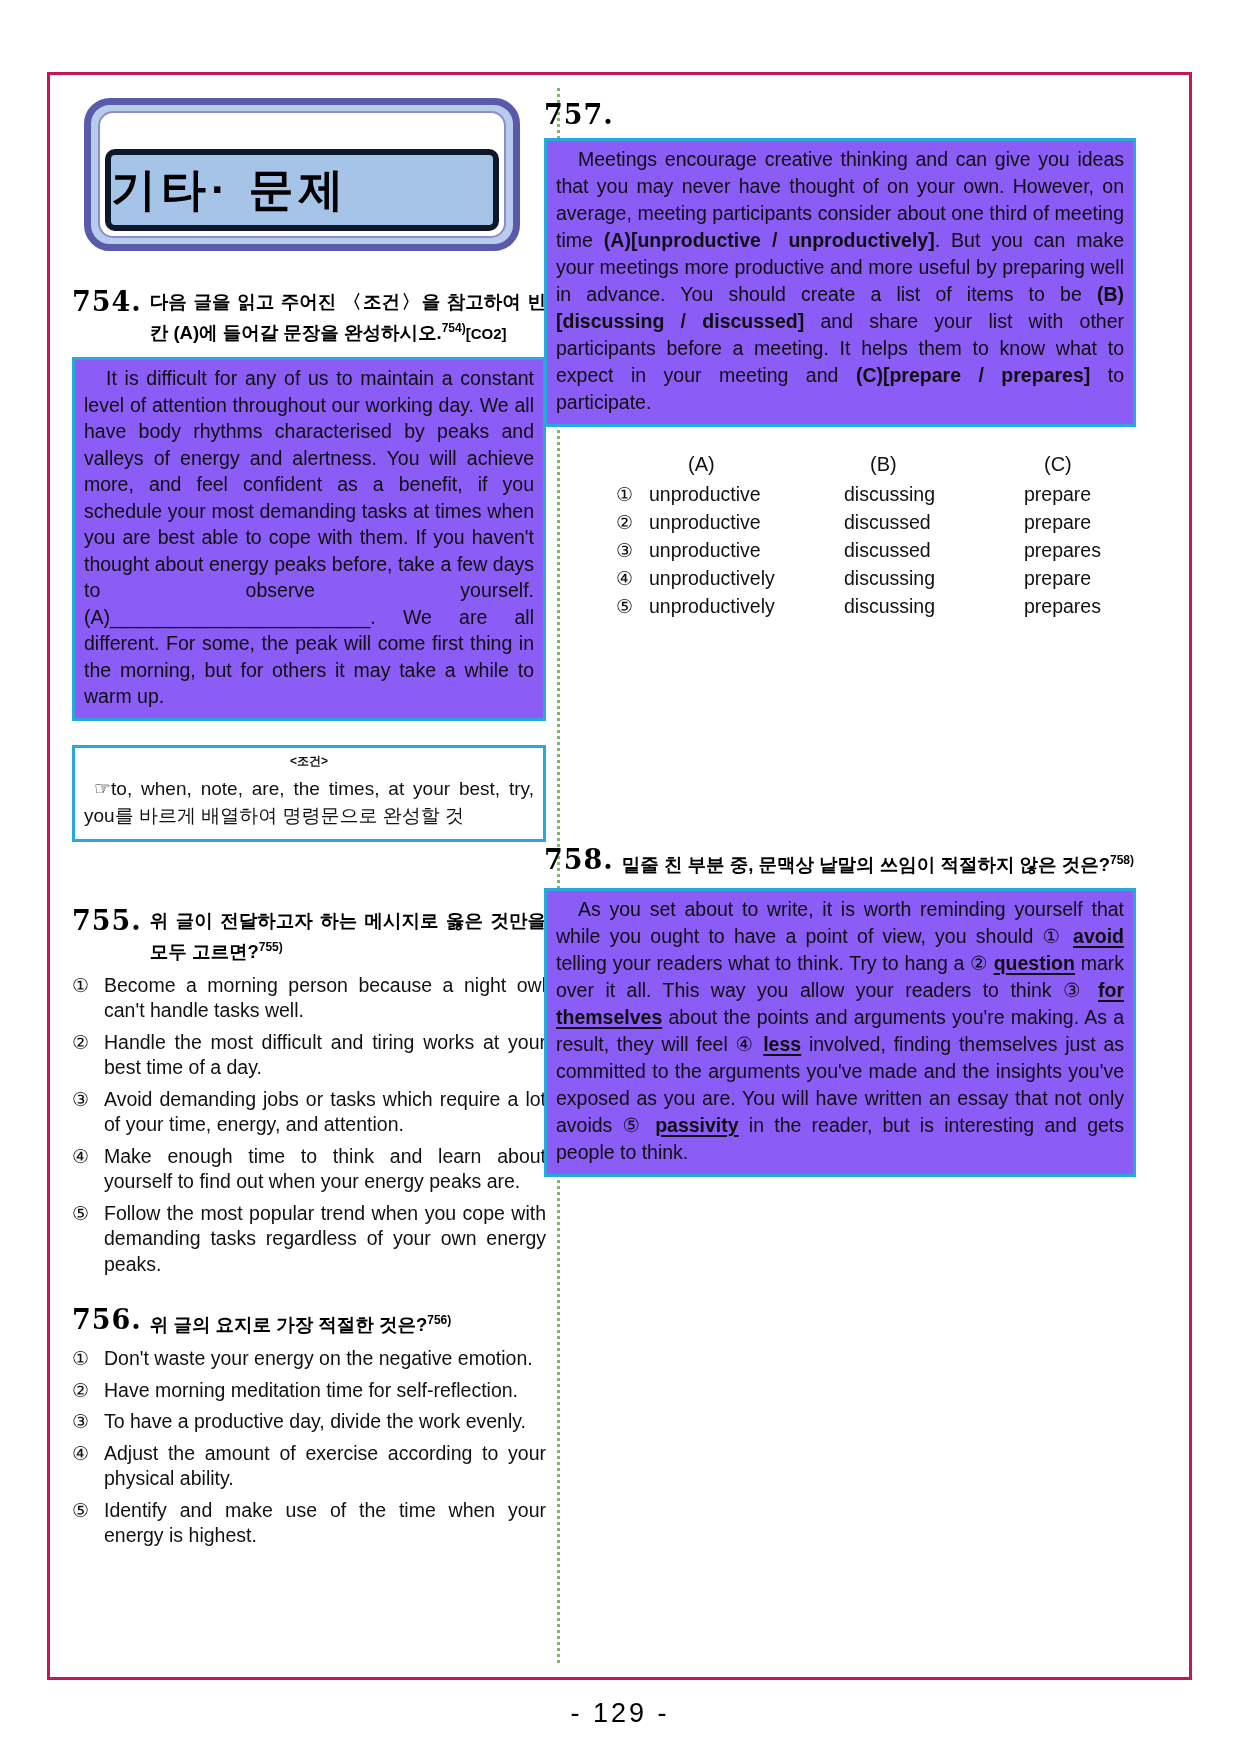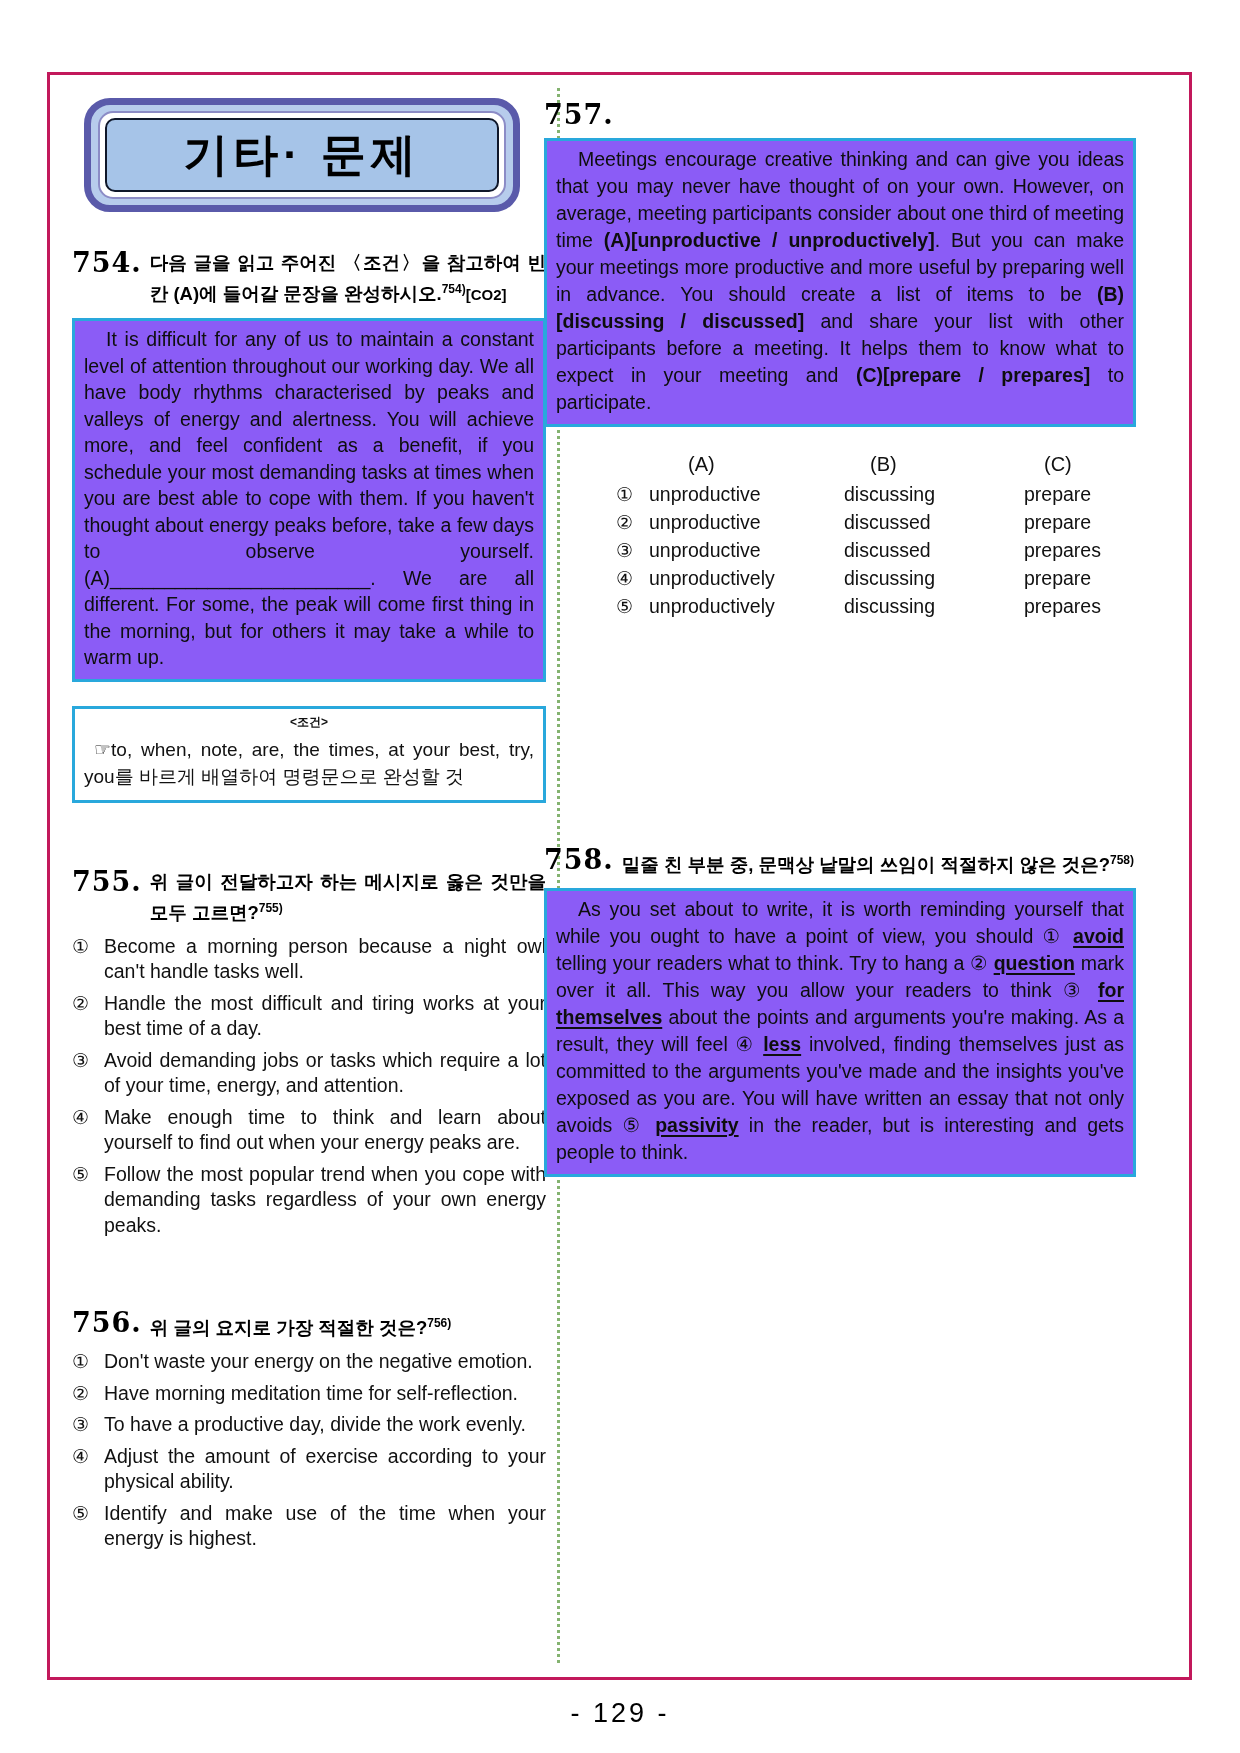"기타· 문제" .title-inner { border: 2px solid #0f172a -> 6px solid #0f172a; margin-top: none -> 31px; text-align: center -> none }
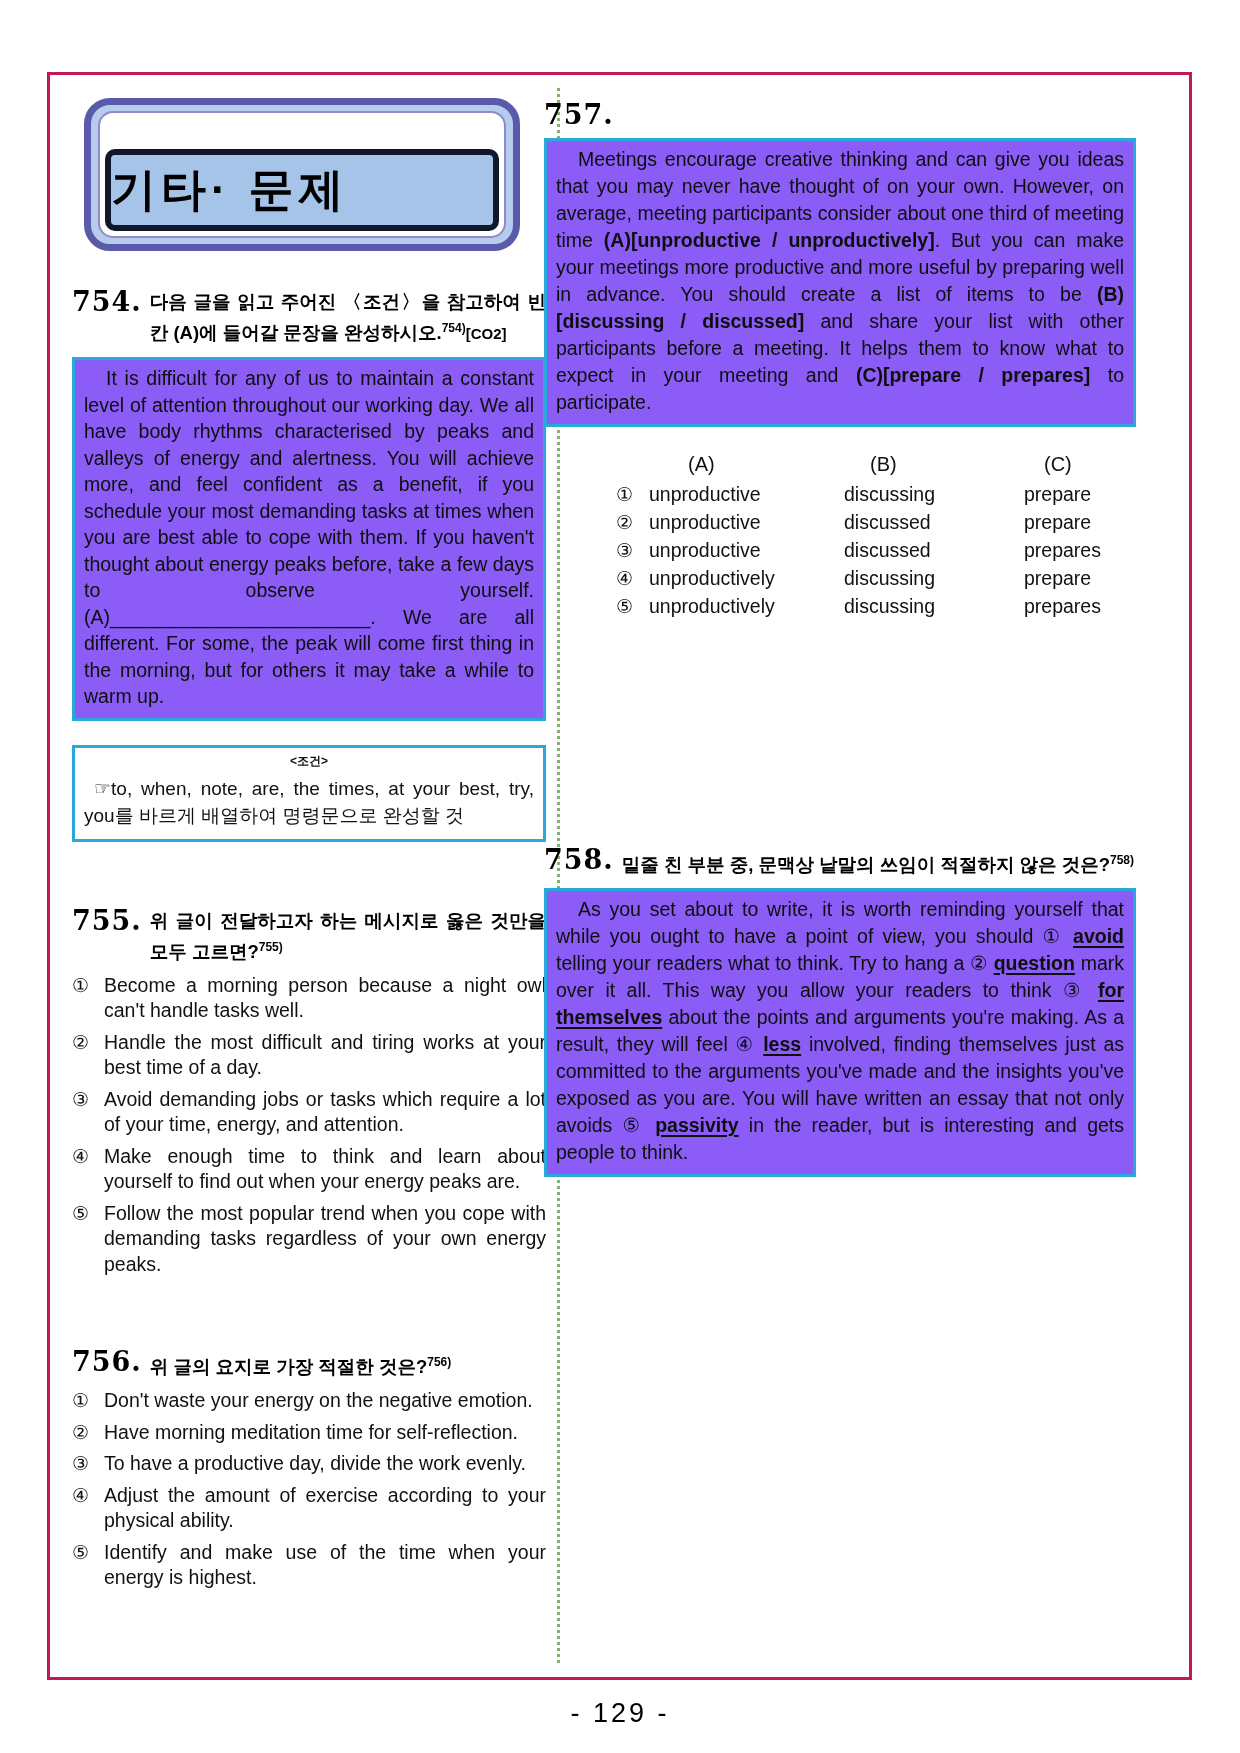"756." .mt-756 { margin-top: 72px -> 30px }
